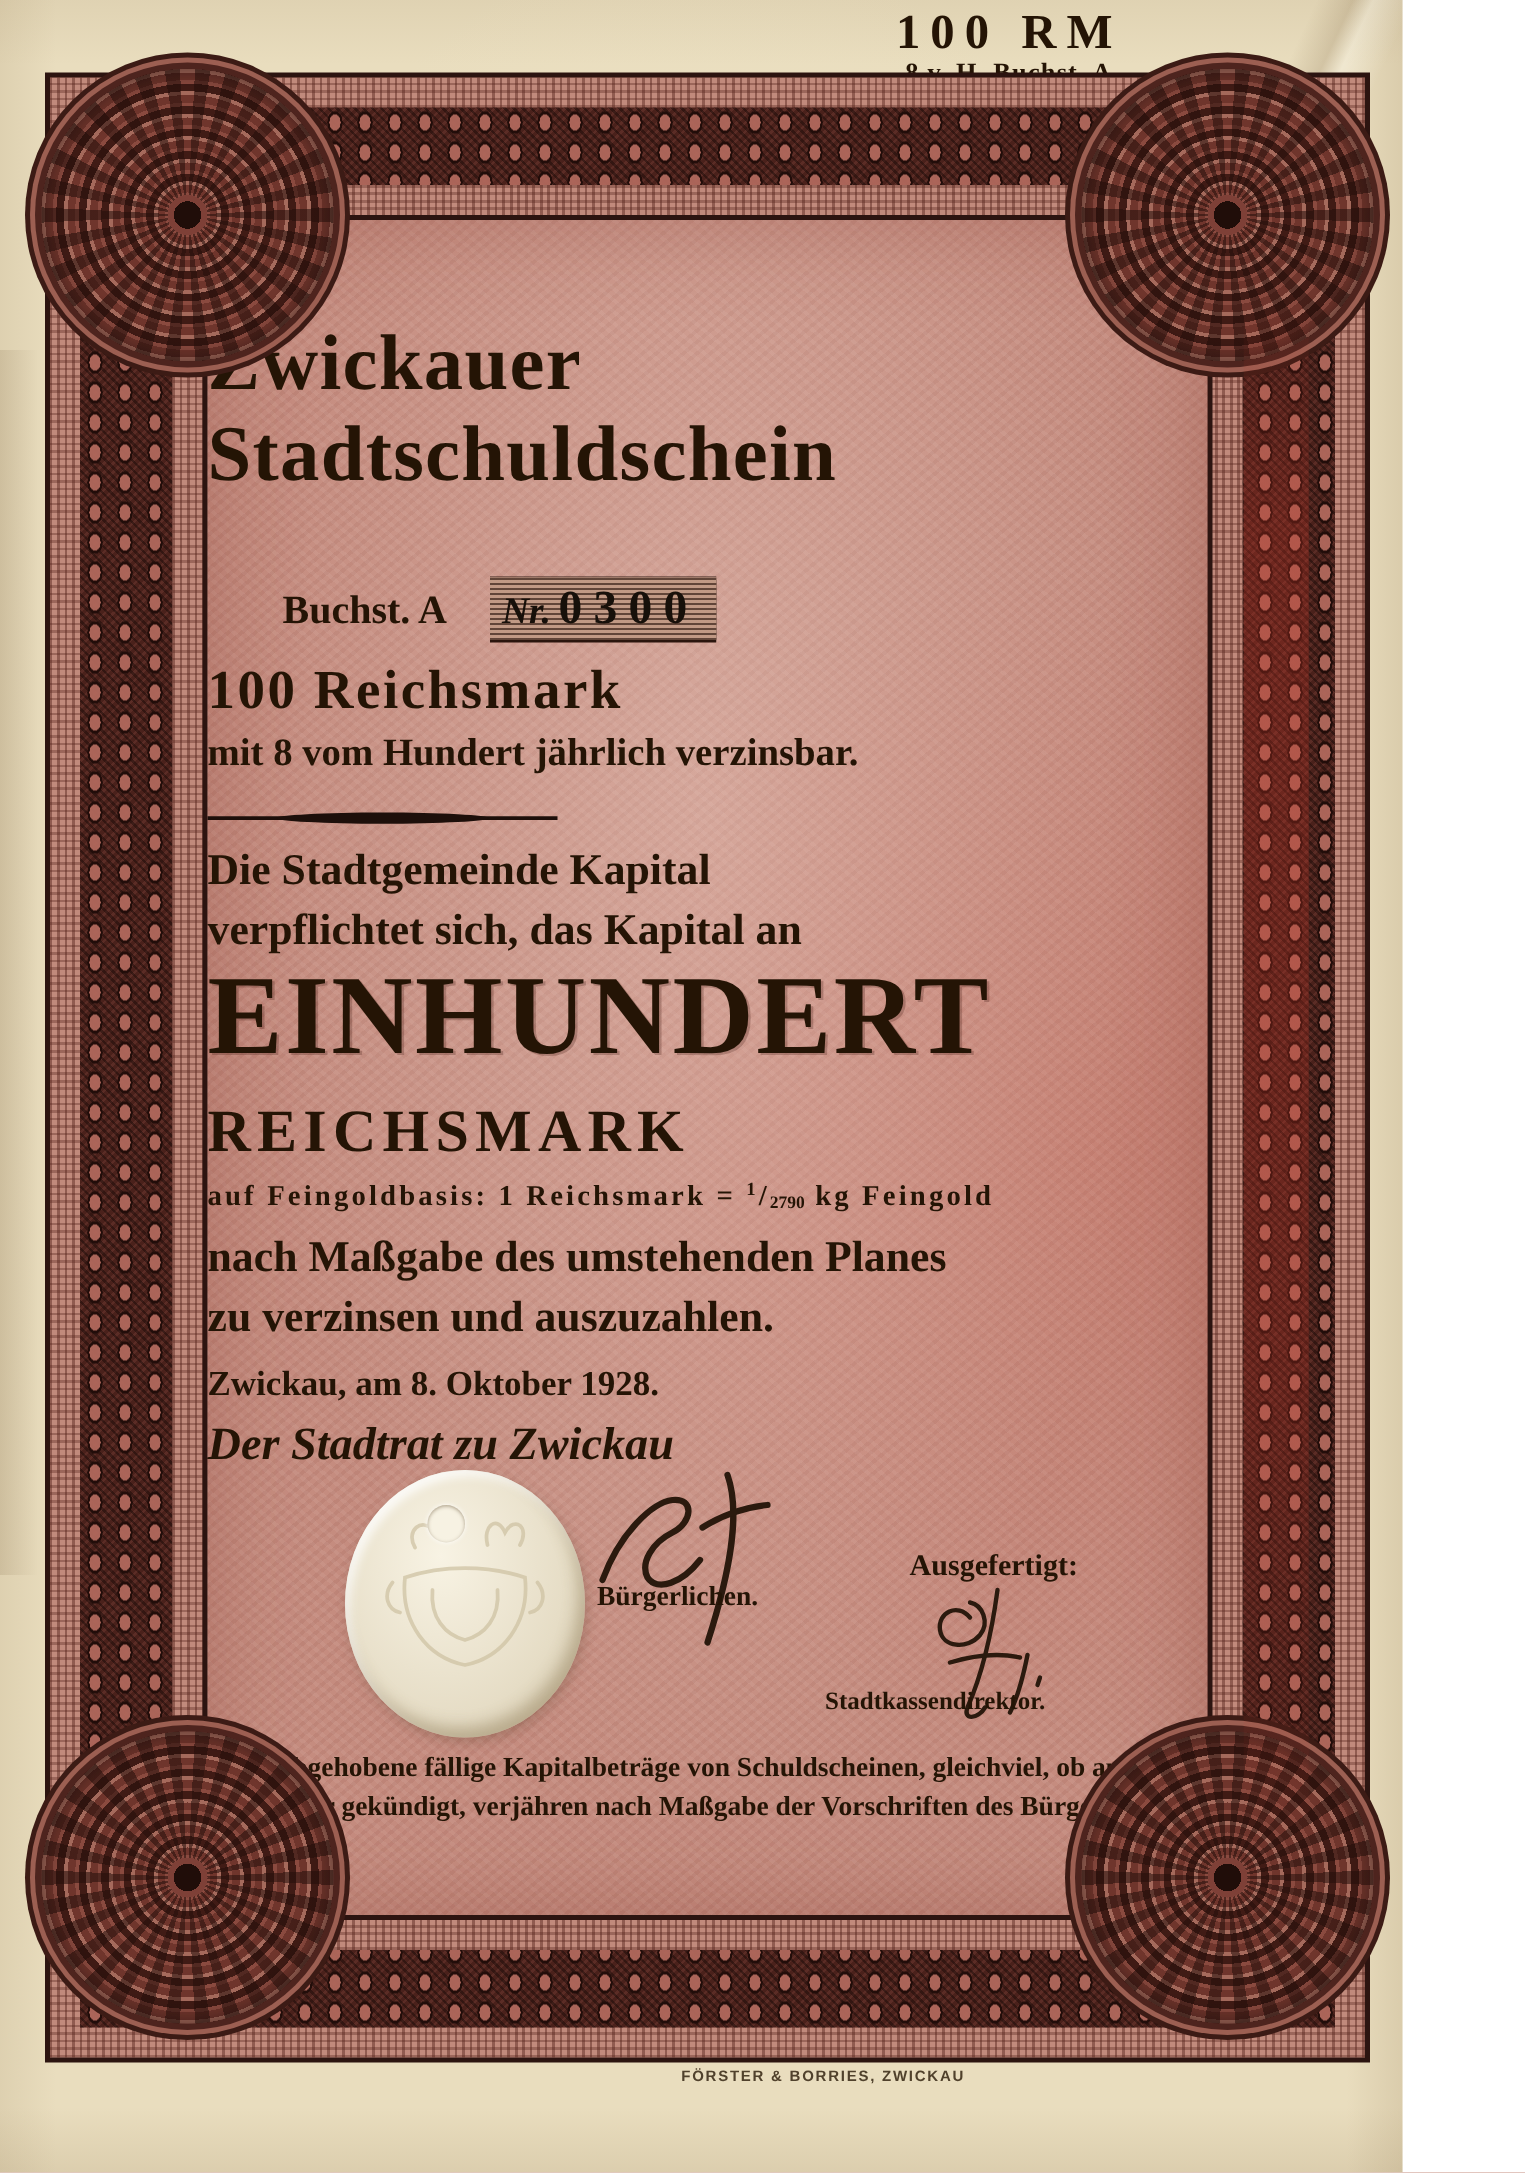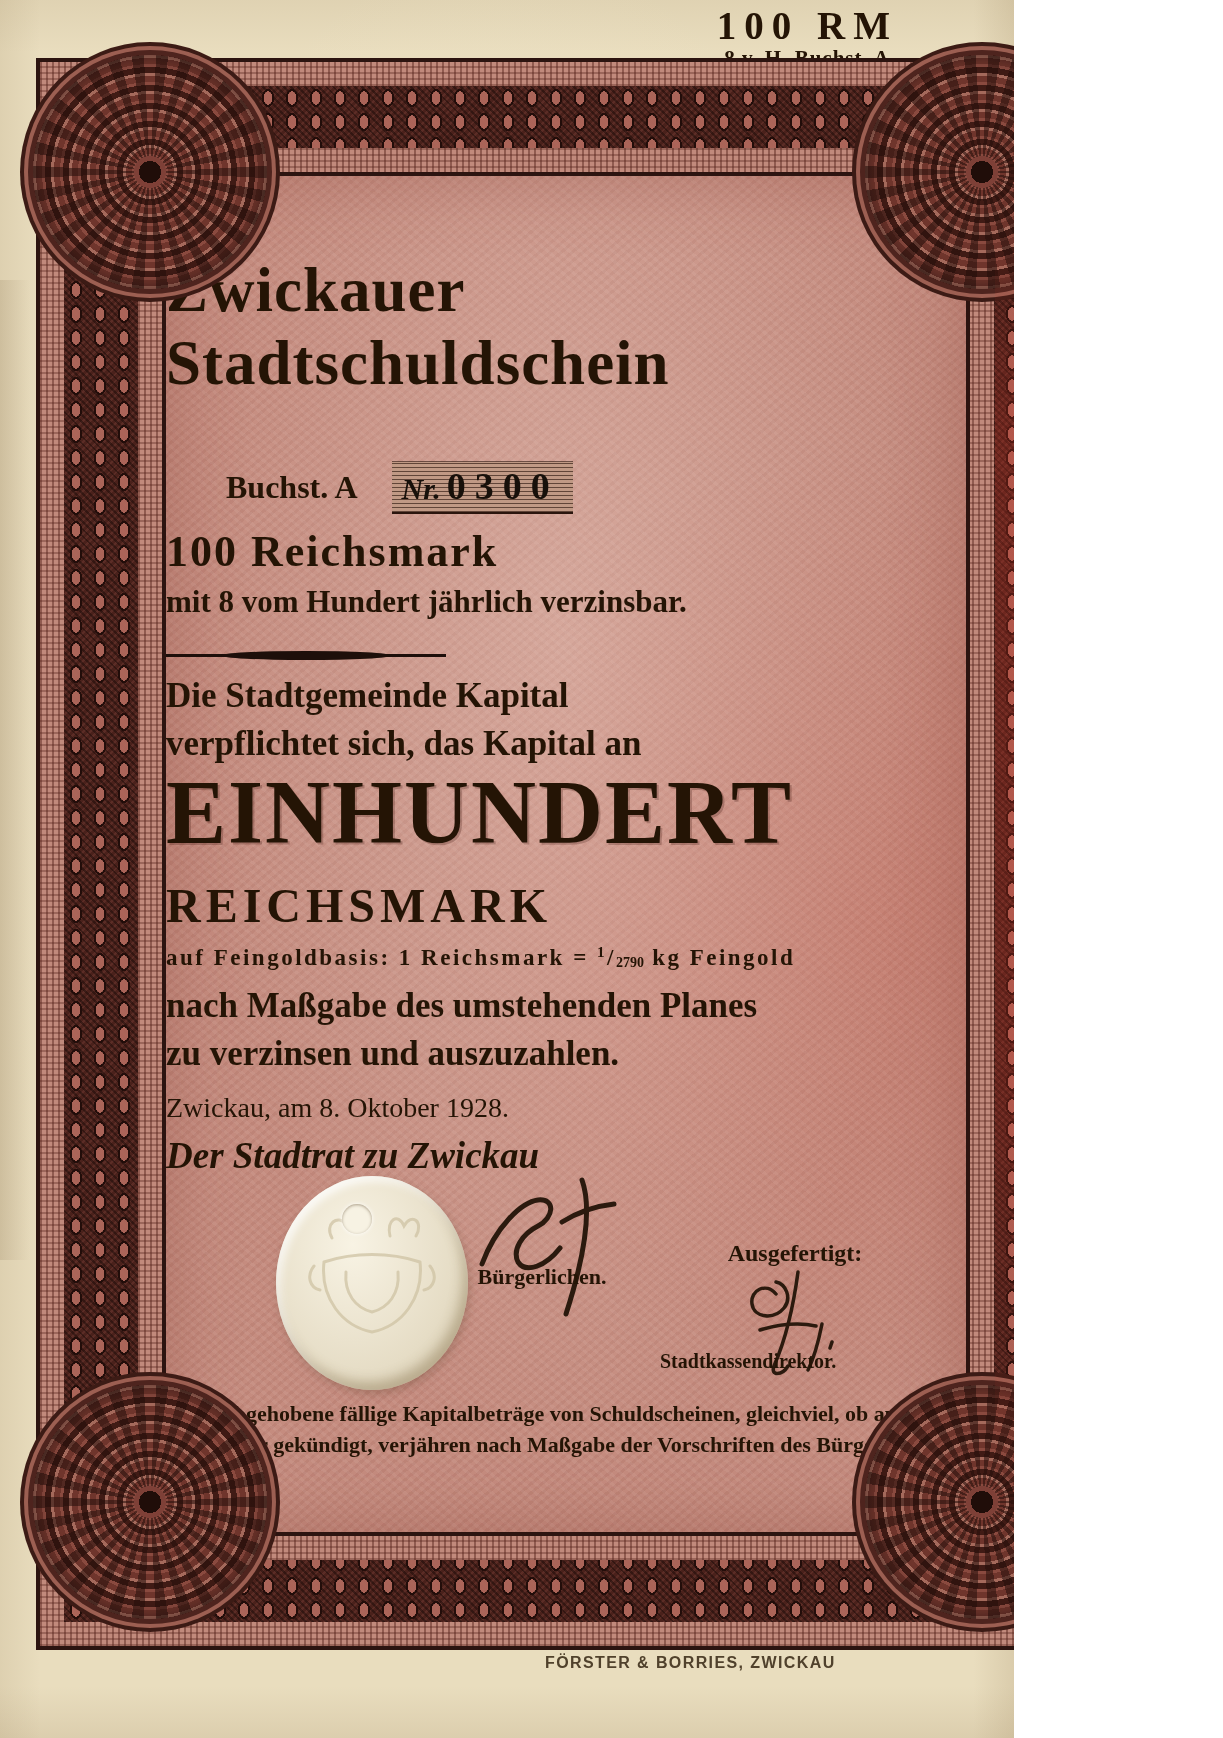"100 RM" .page { padding-left: none -> 20px; width: 1014px -> 1102px }
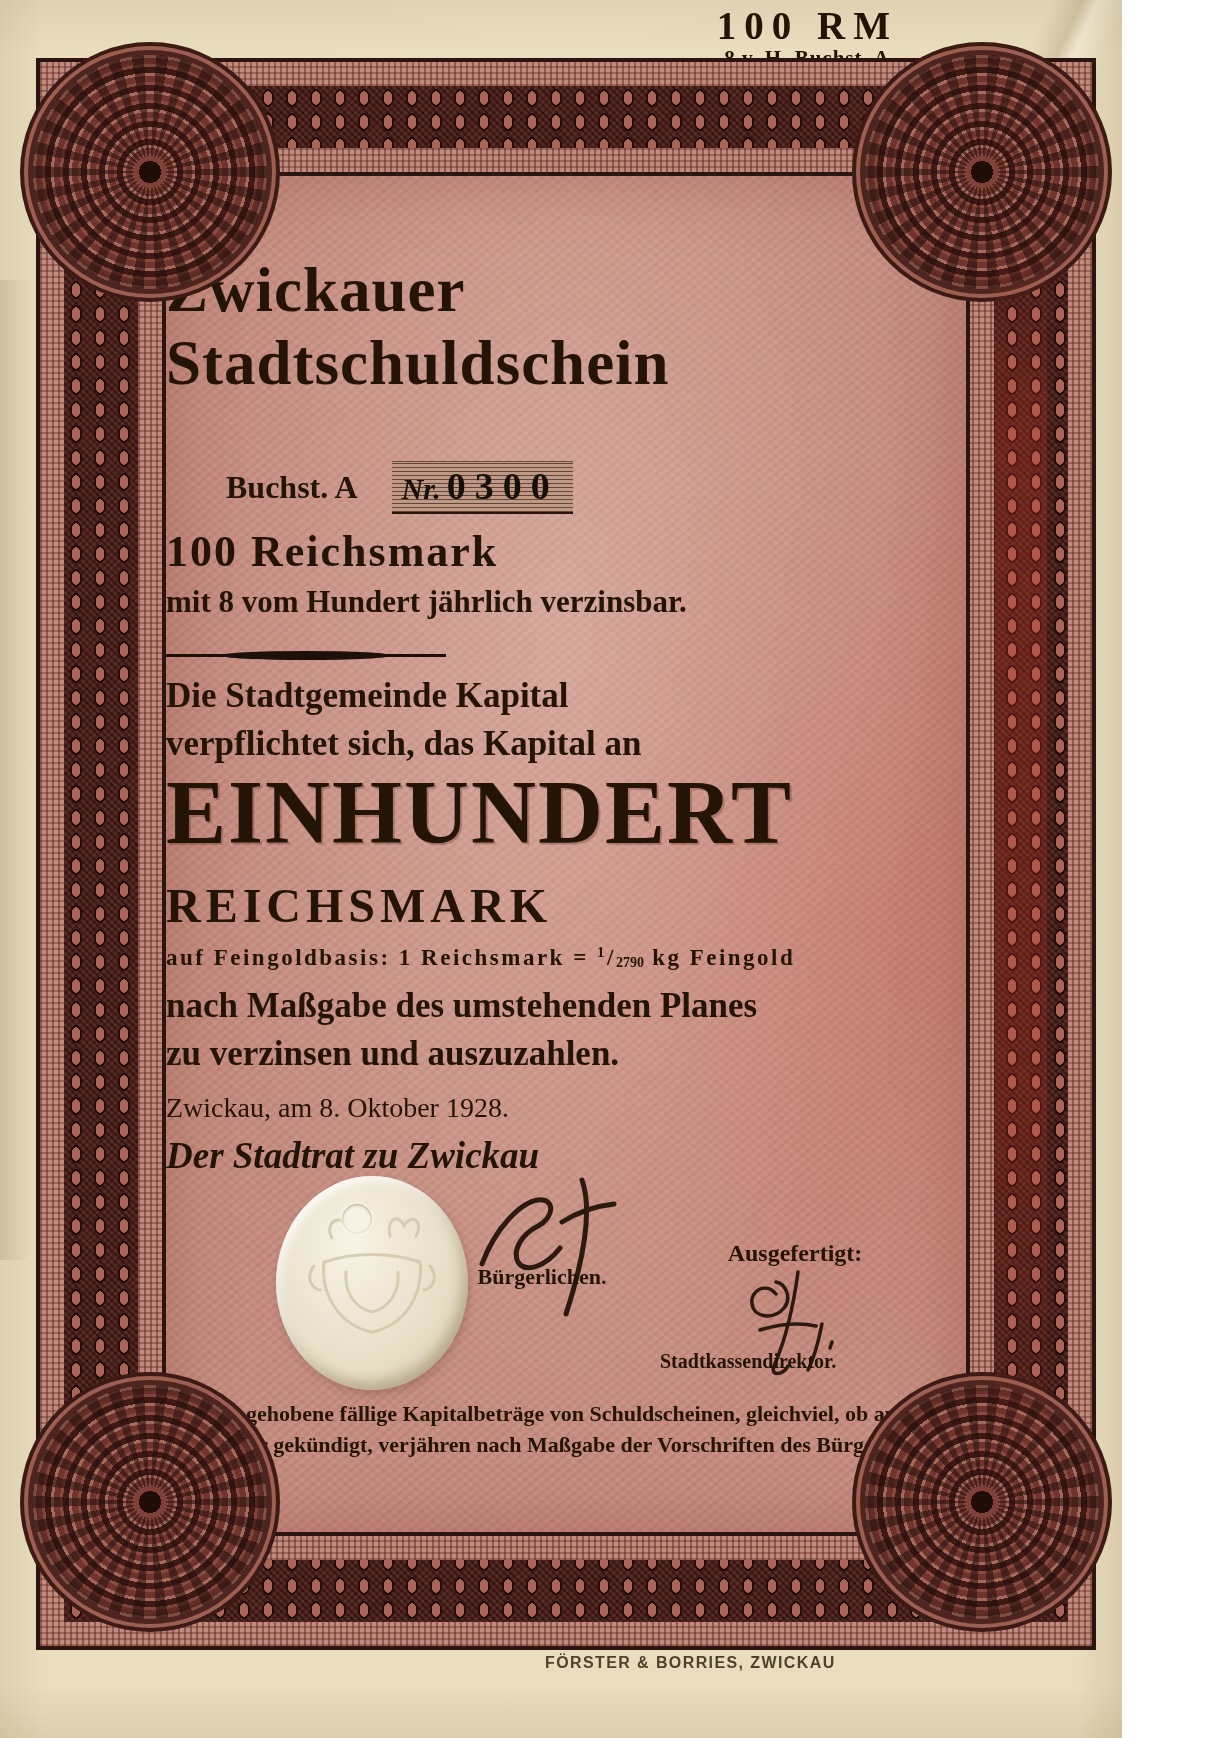"Zwickau, am 8. Oktober 1928." .dateline { font-weight: normal -> bold }
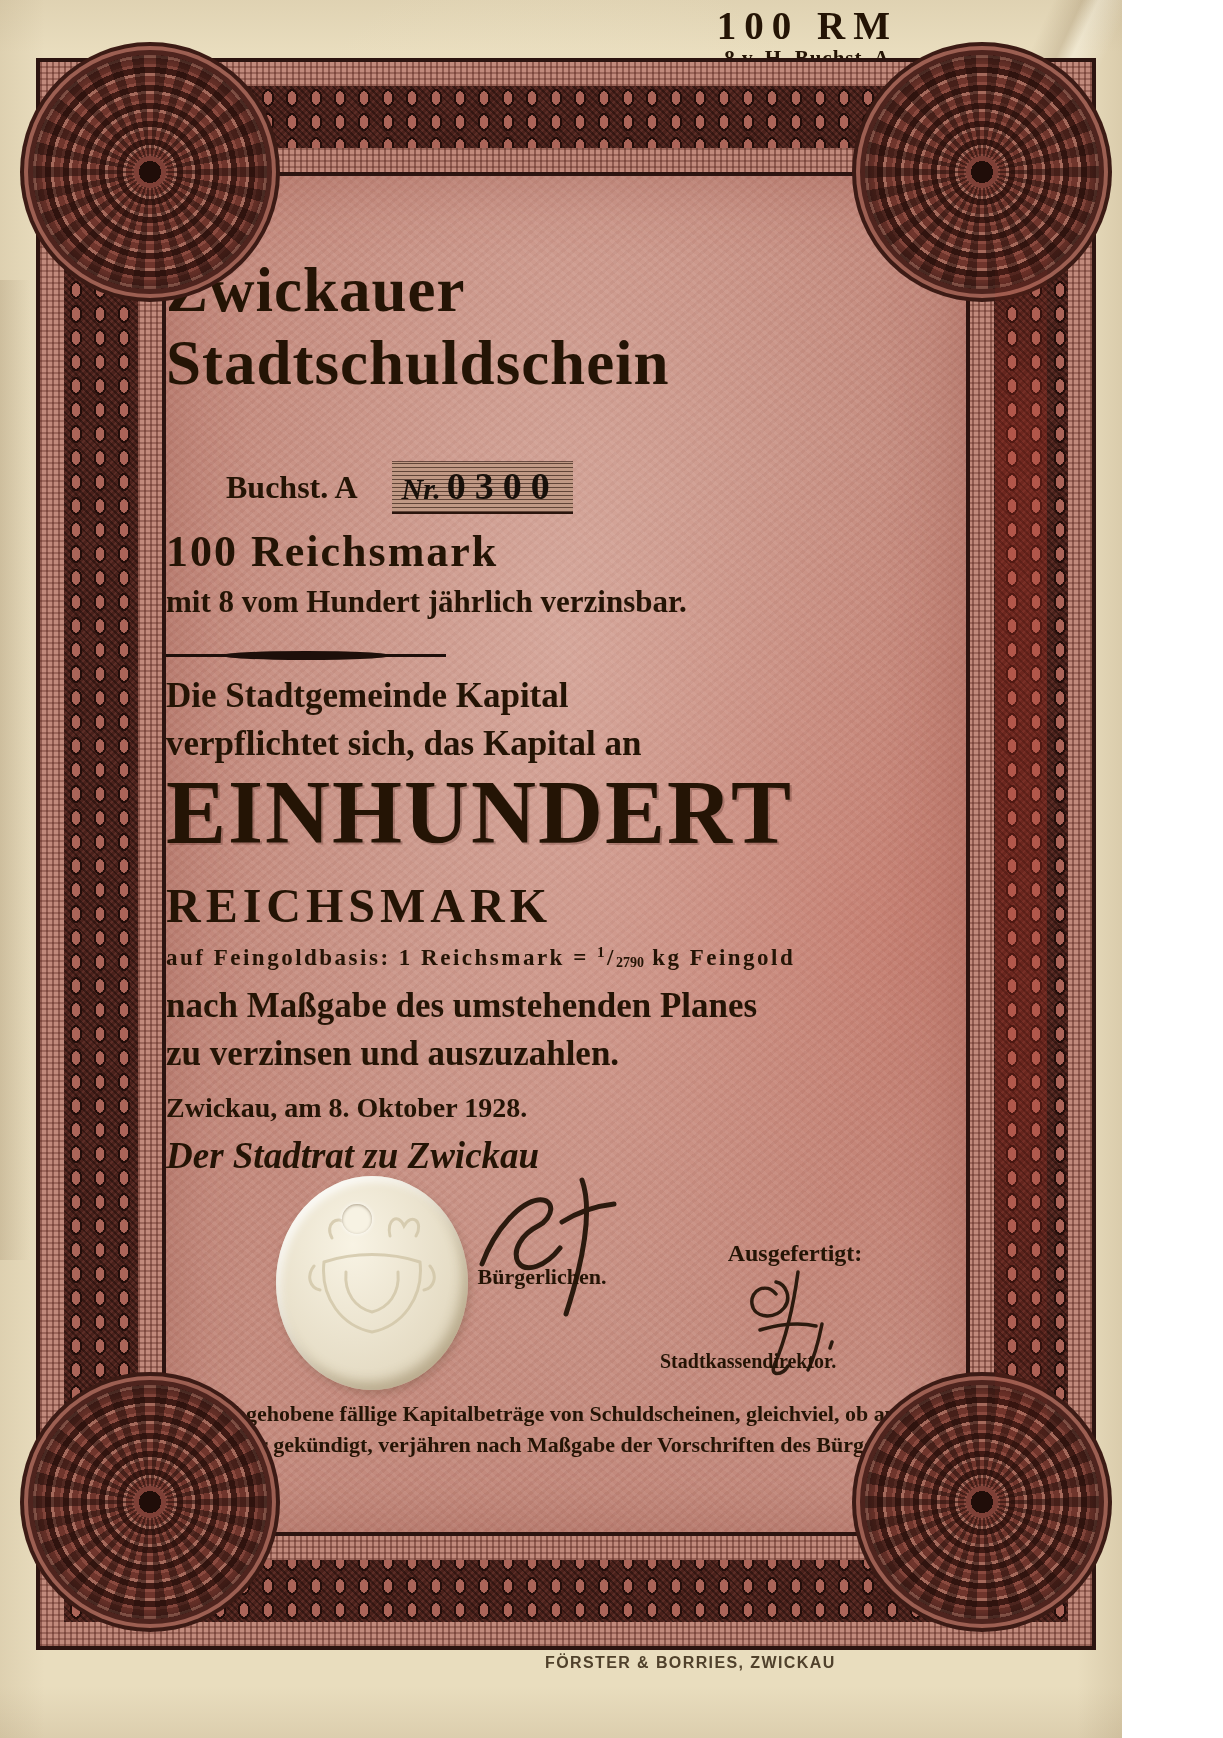"FÖRSTER & BORRIES, ZWICKAU" .printer { font-size: 16px -> 12px }
